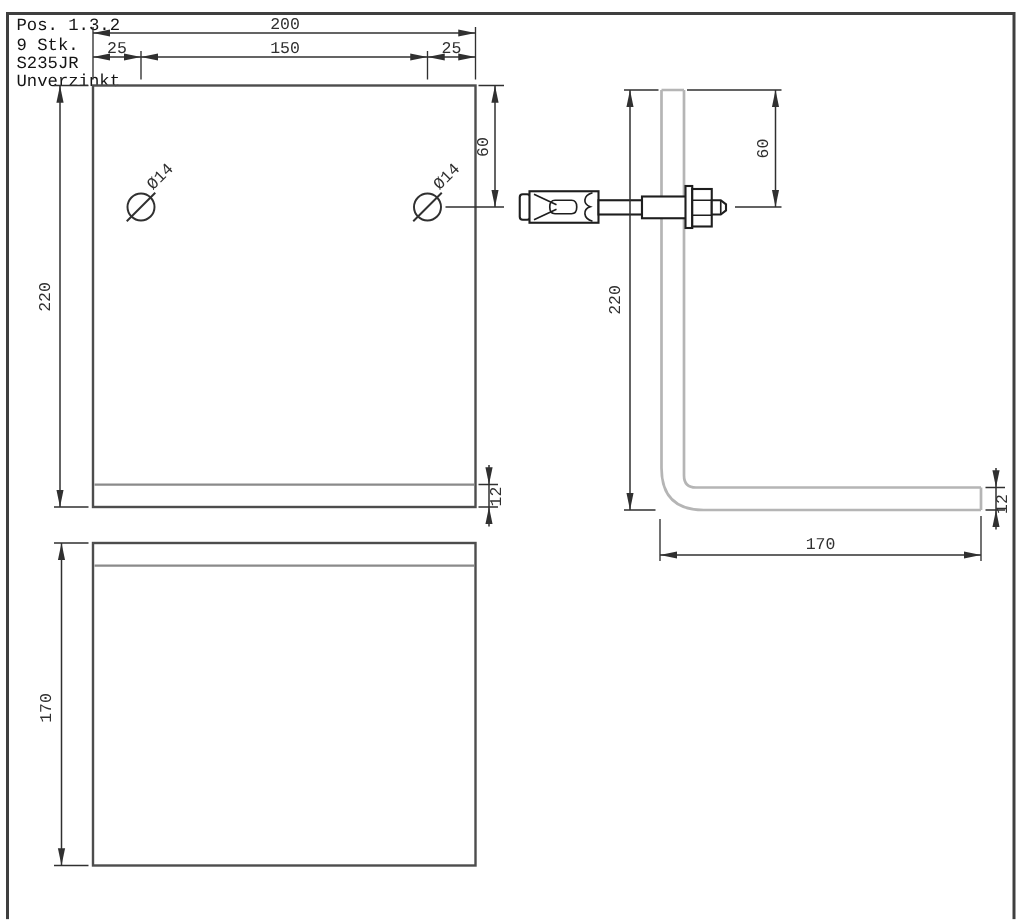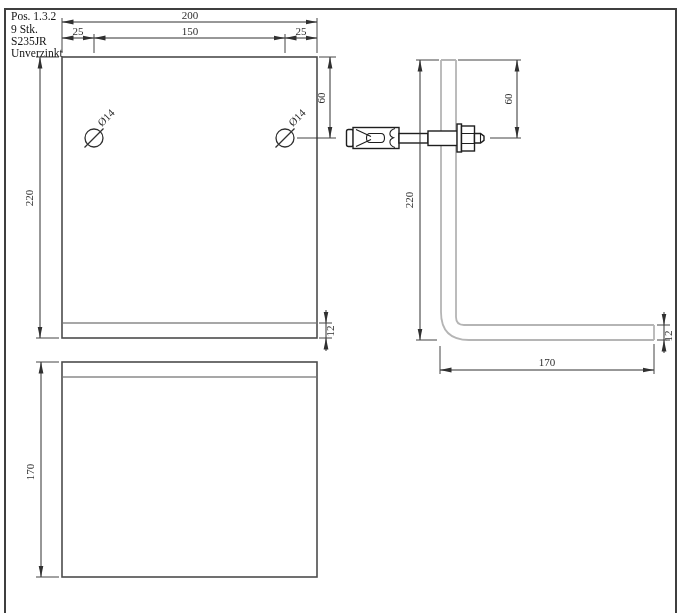"Pos. 1.3.2" .stage { font-family: Liberation Serif, serif -> Liberation Mono, monospace }
